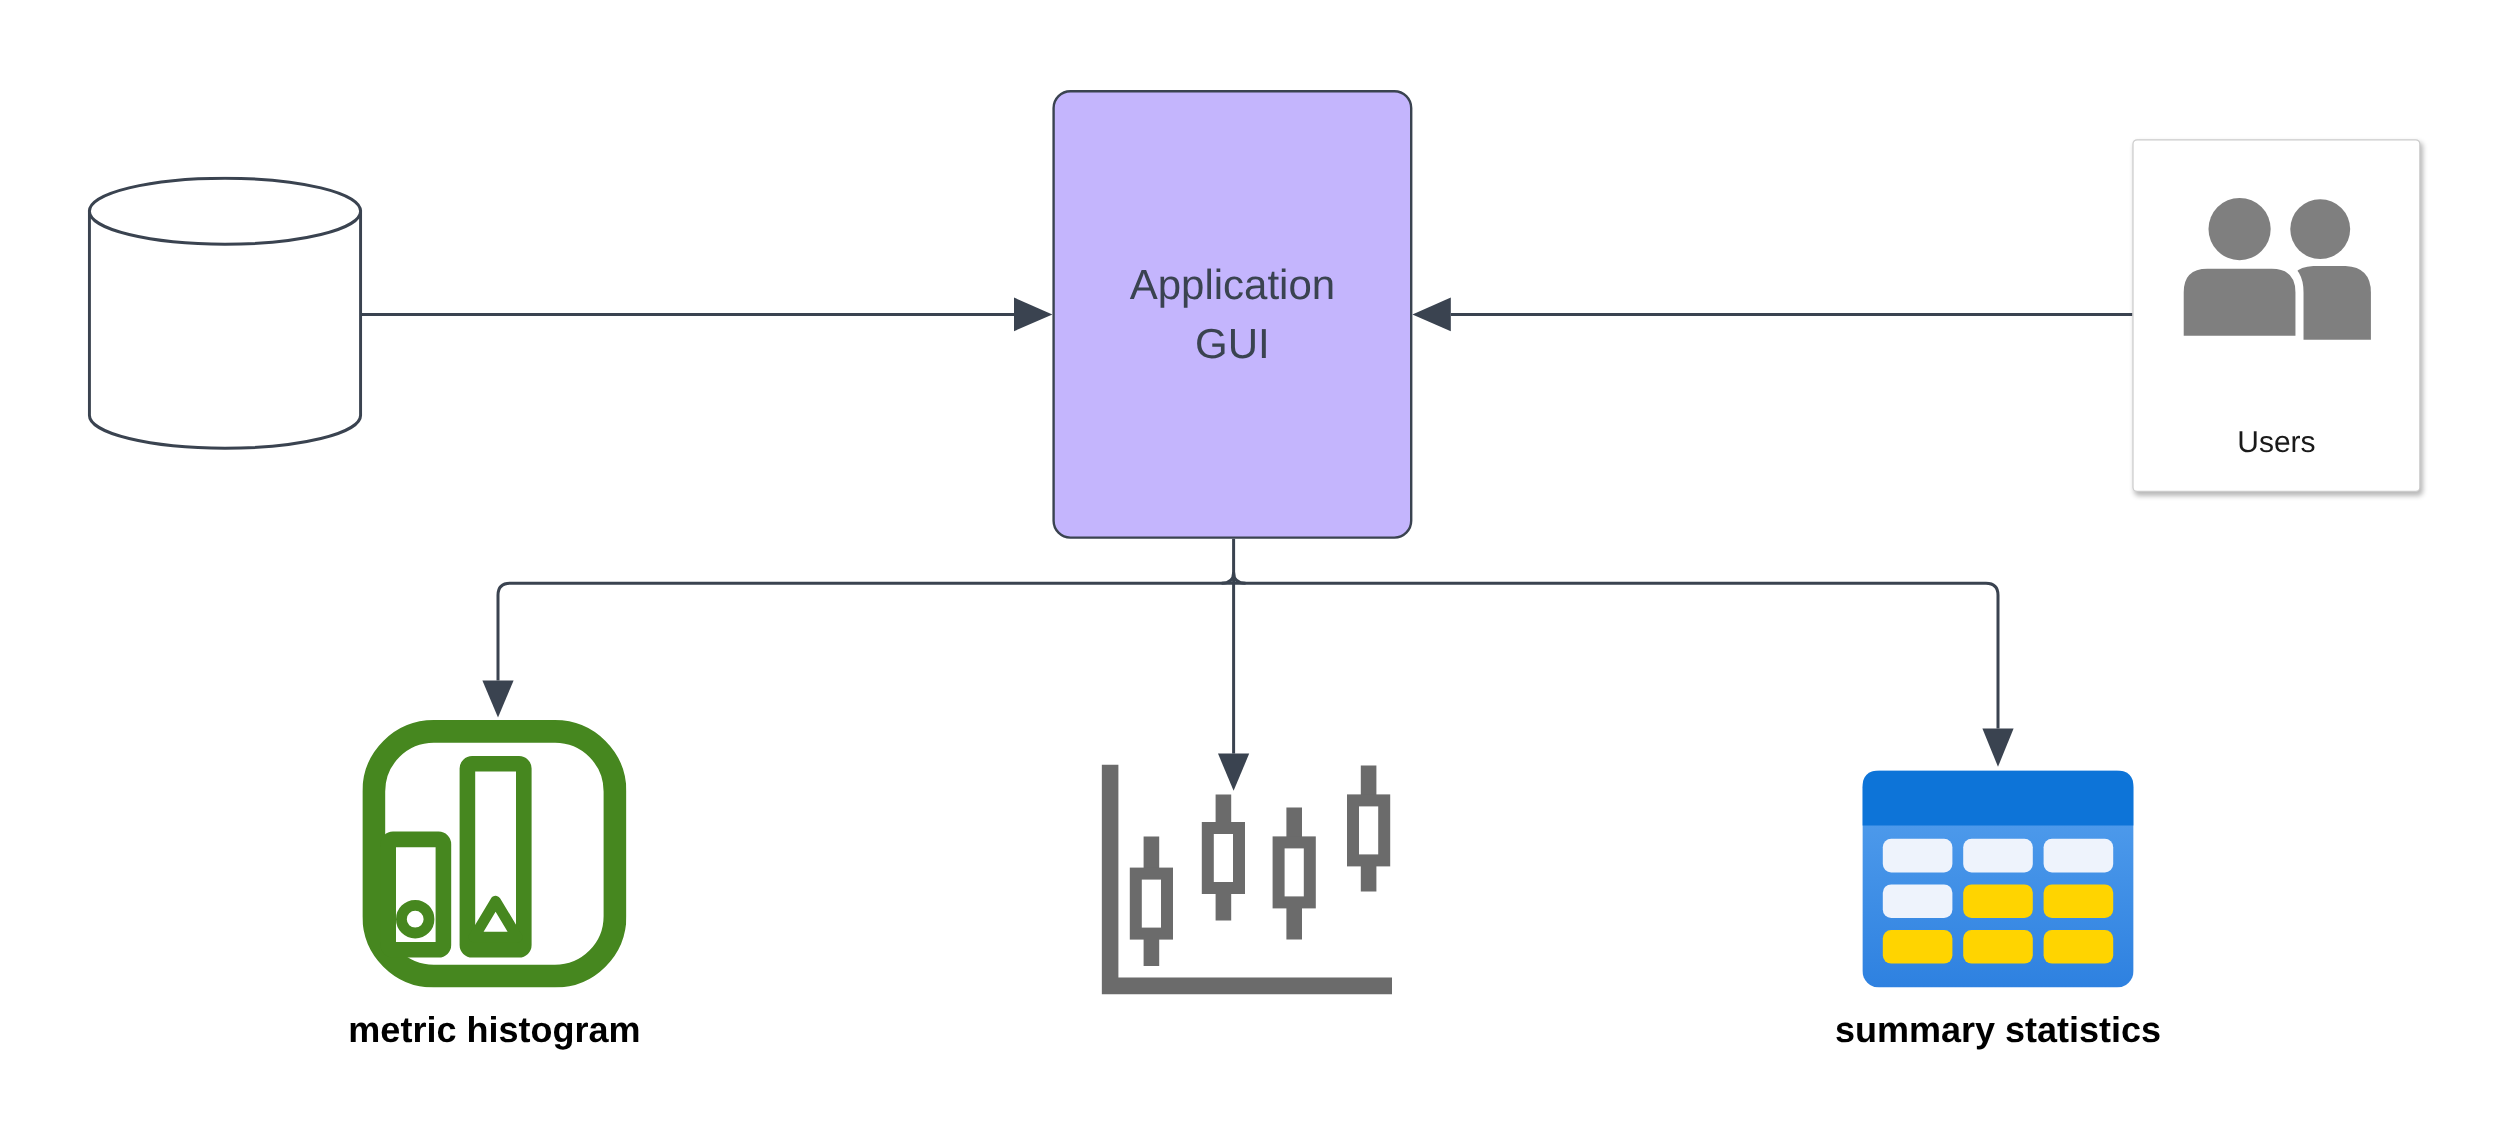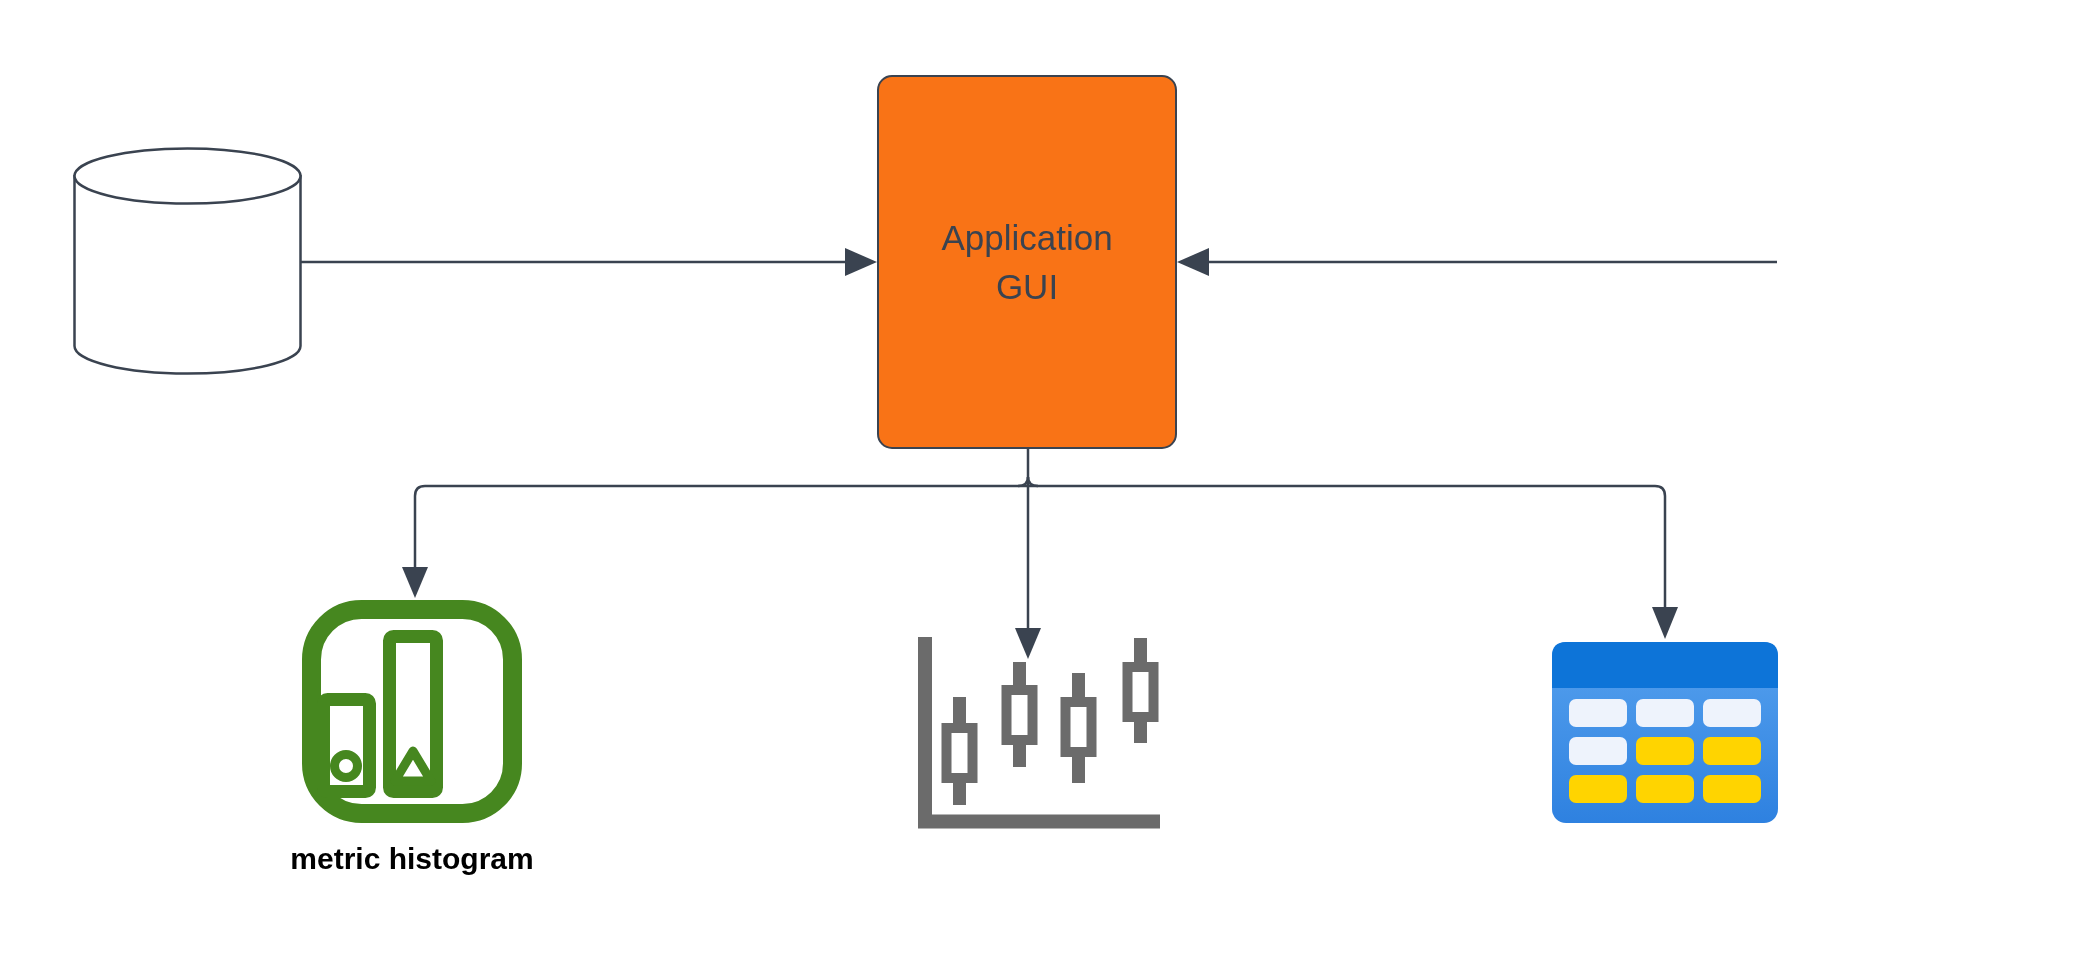"Application GUI" .app-box { background: #f97316 -> #c4b5fd }
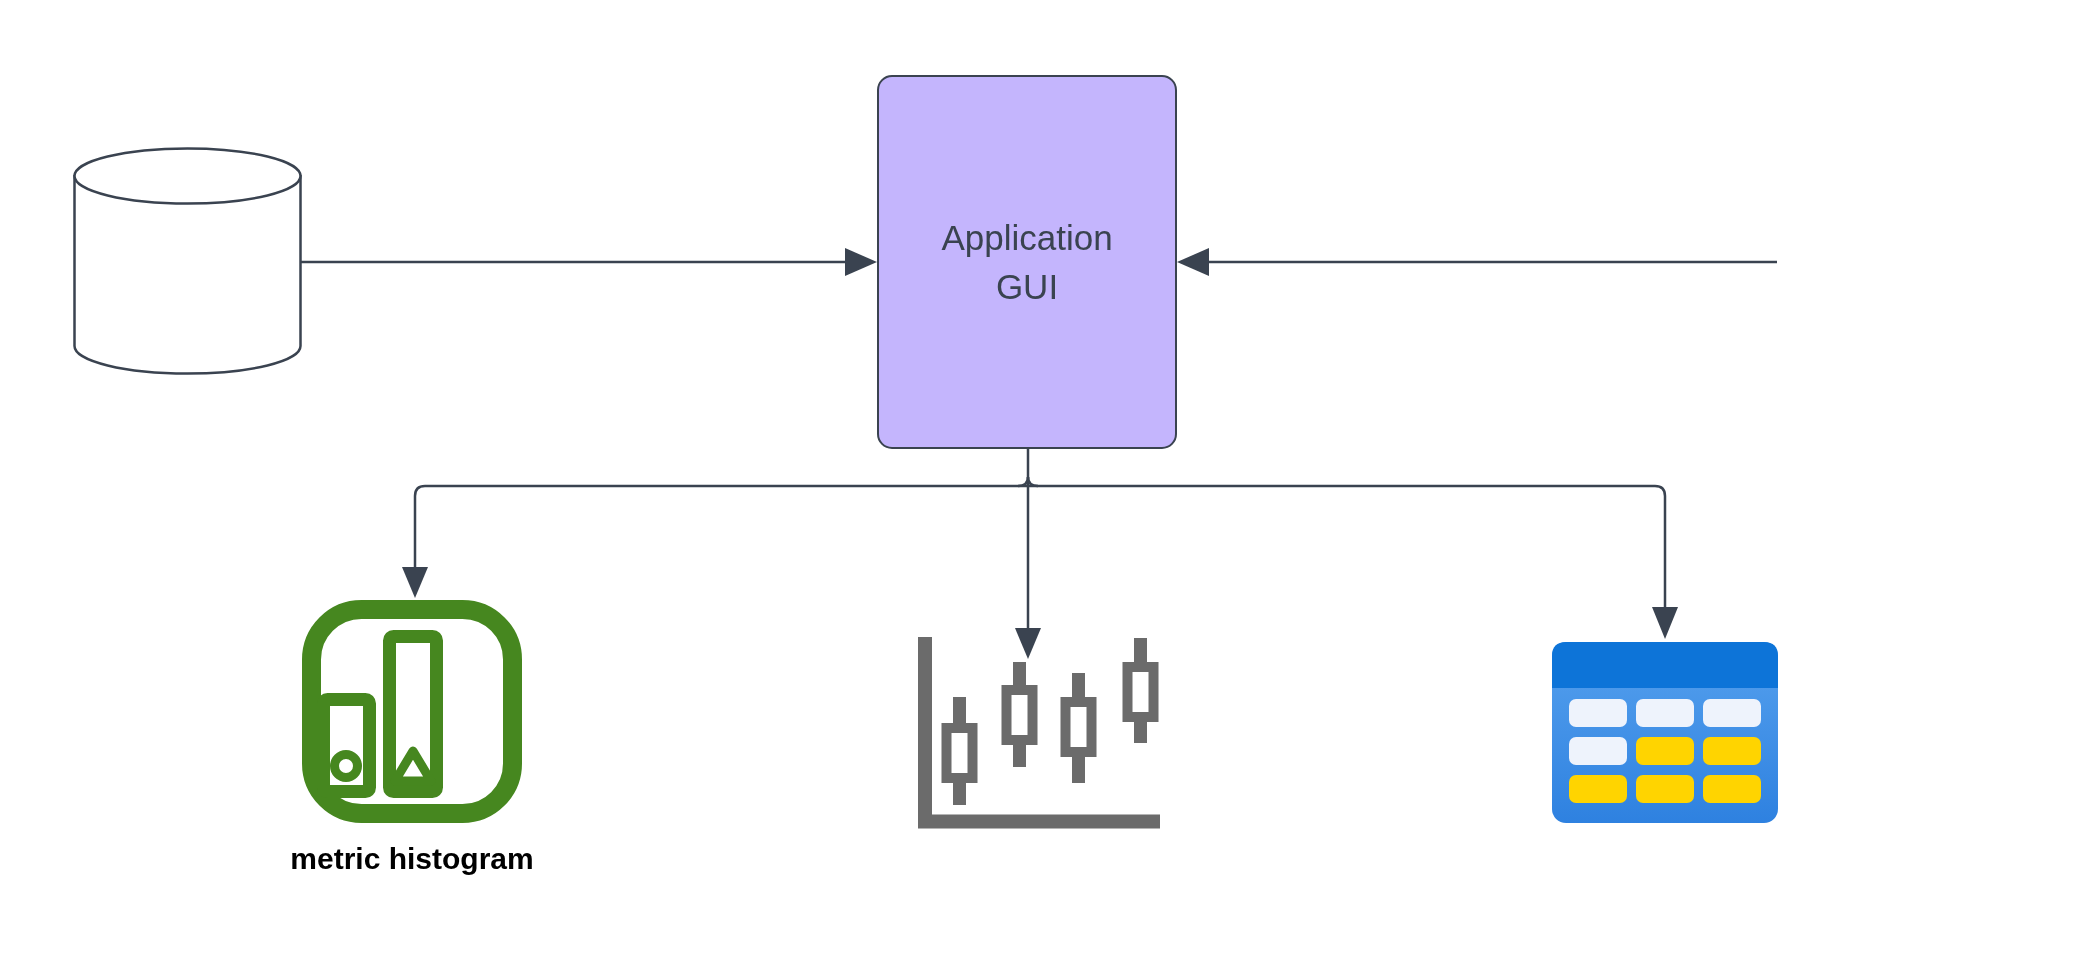"Users" div.abs { html: none -> <div> <div> <svg> <circle></circle> <path></path> <path></path> <circle></circle> </svg> </div> <div>Users</div> </div> }
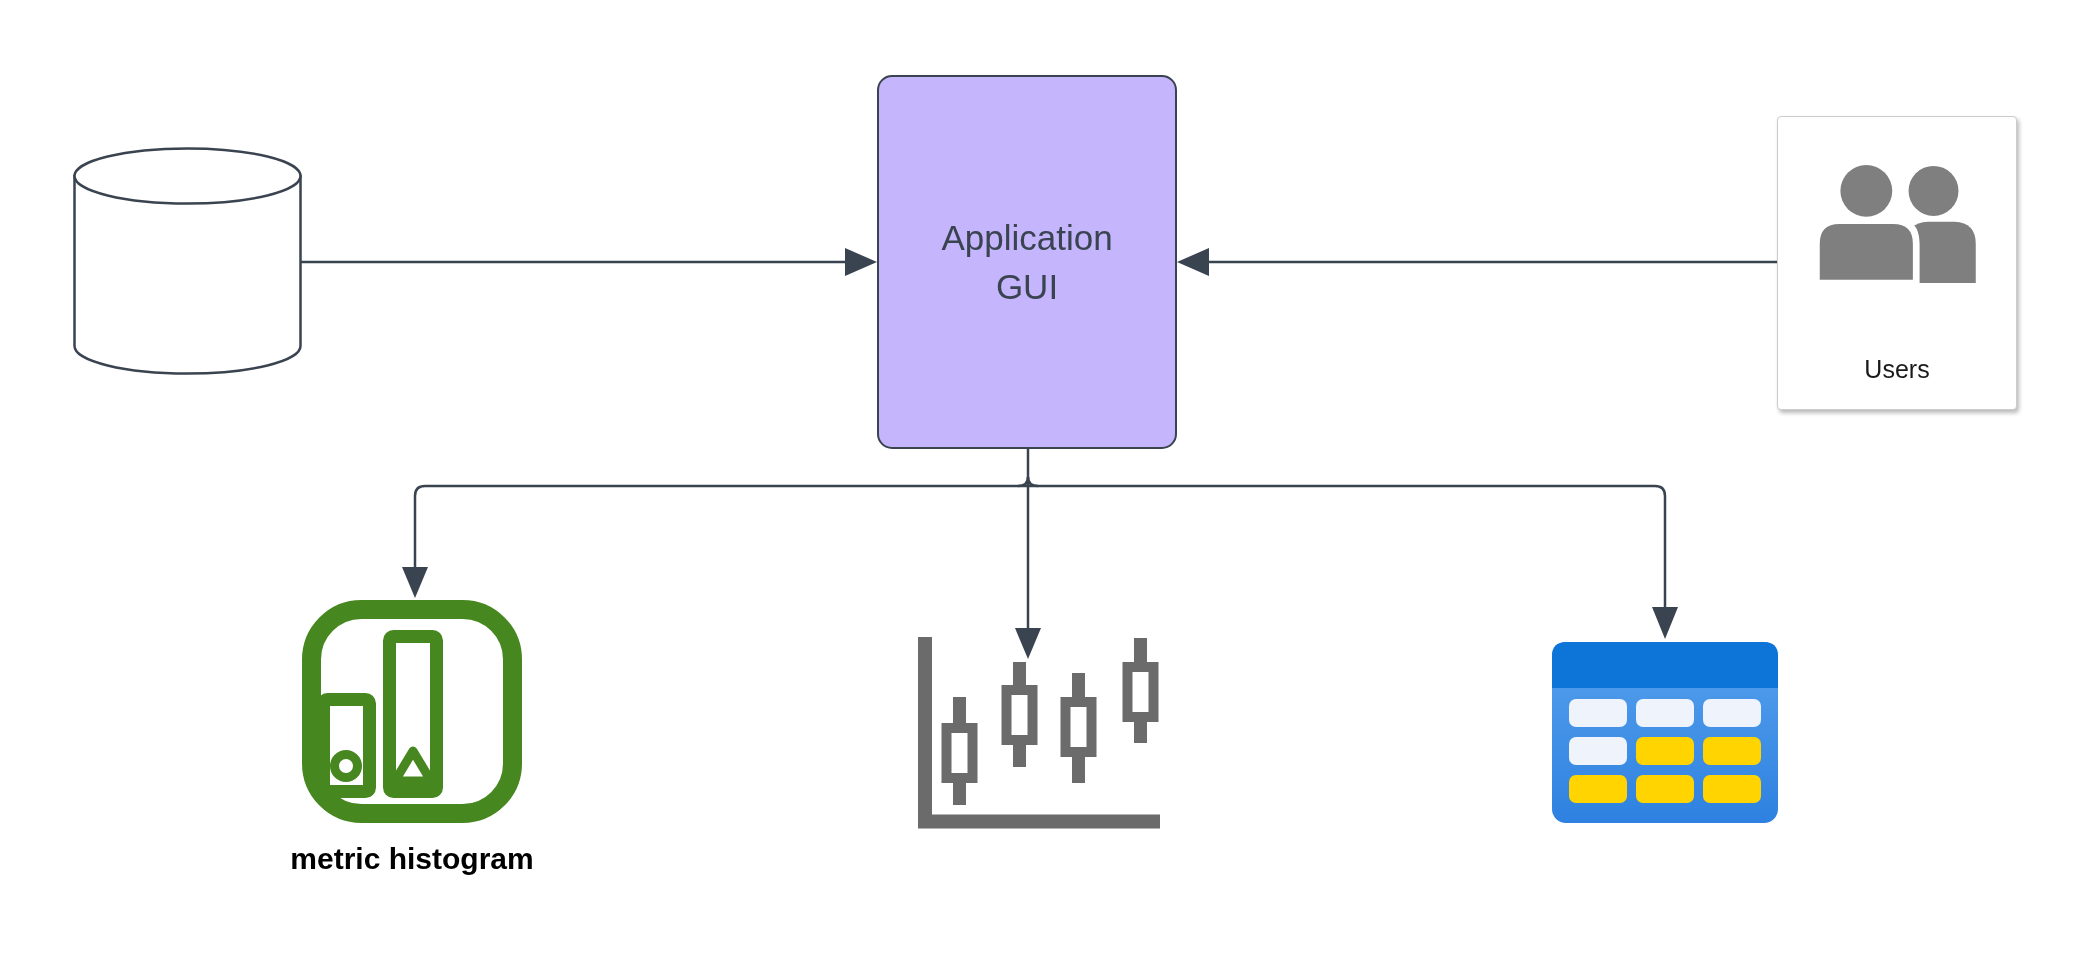"summary statistics" div.abs { html: none -> <div>summary statistics</div> }
